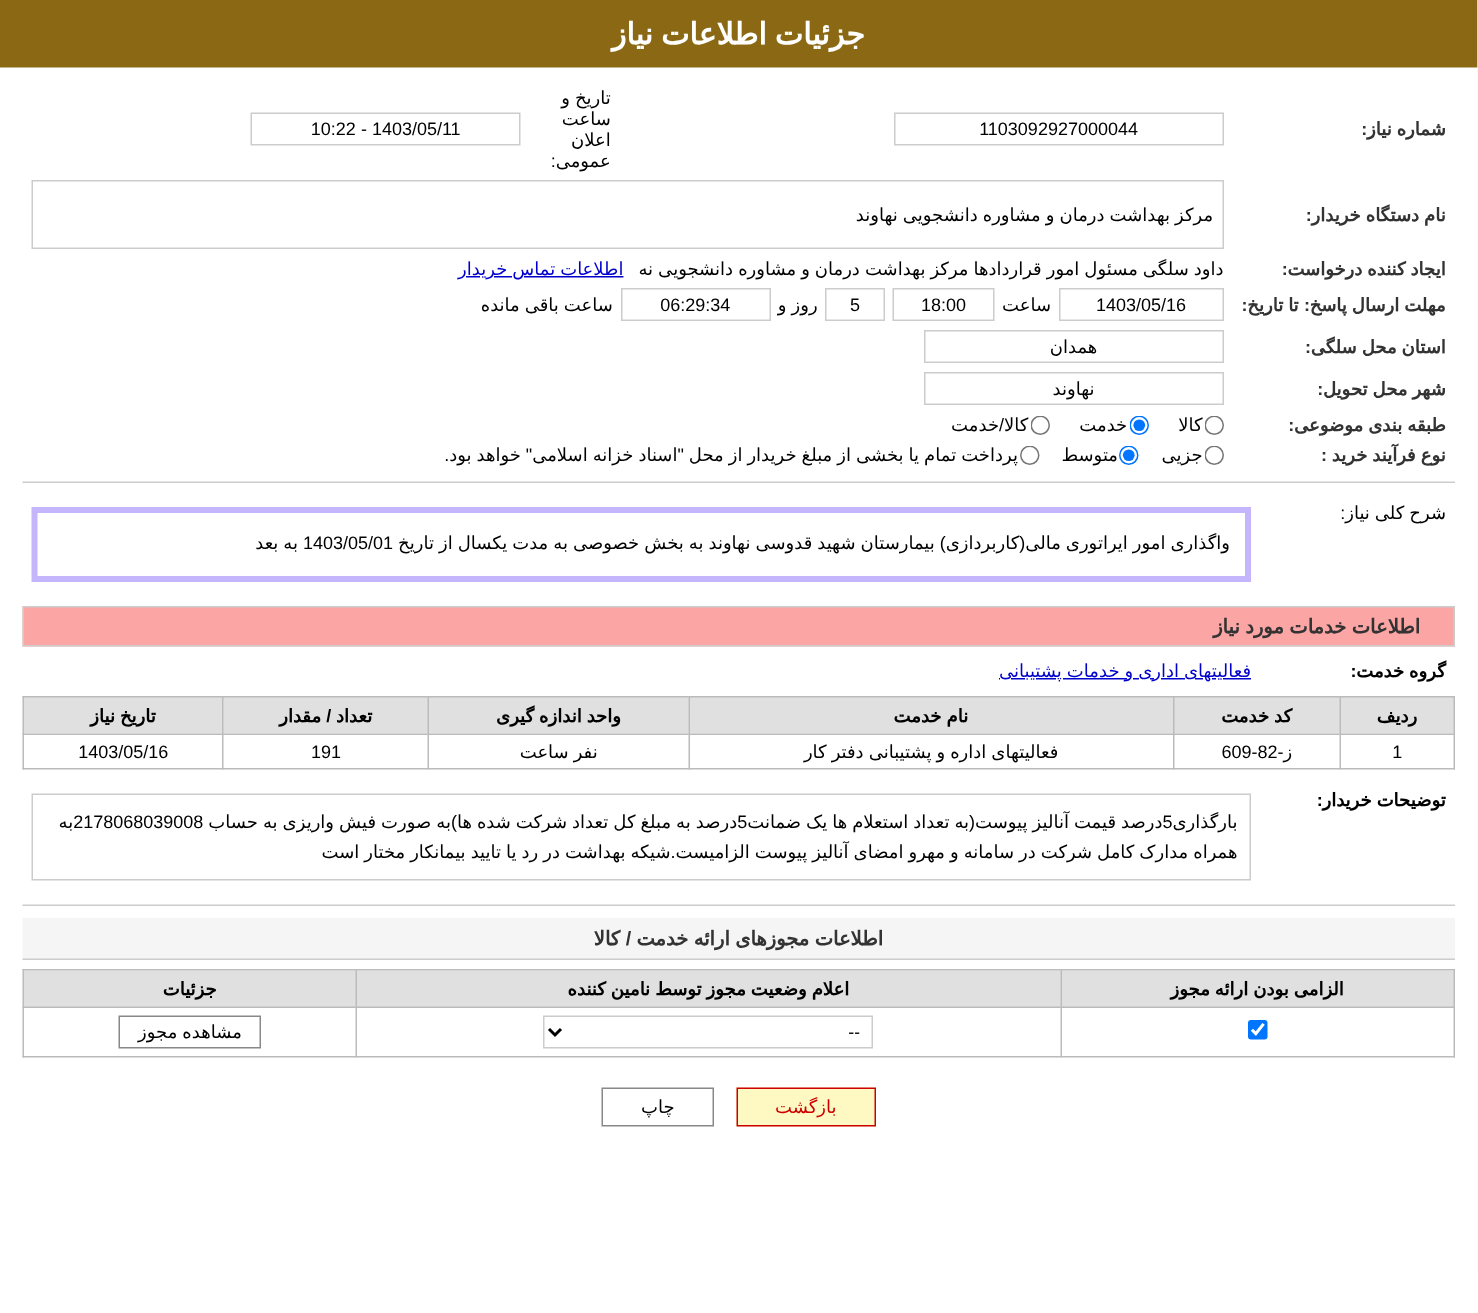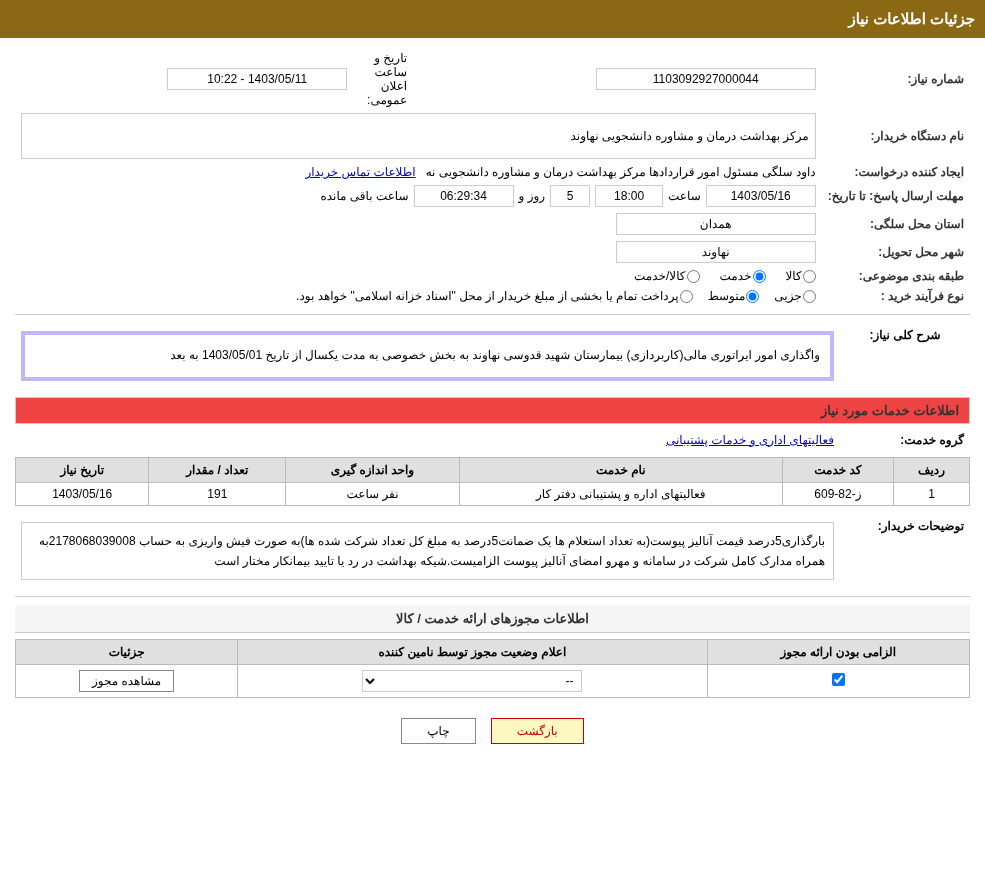"جزئیات اطلاعات نیاز" .header-bar { font-size: 15px -> 20px; text-align: right -> center }
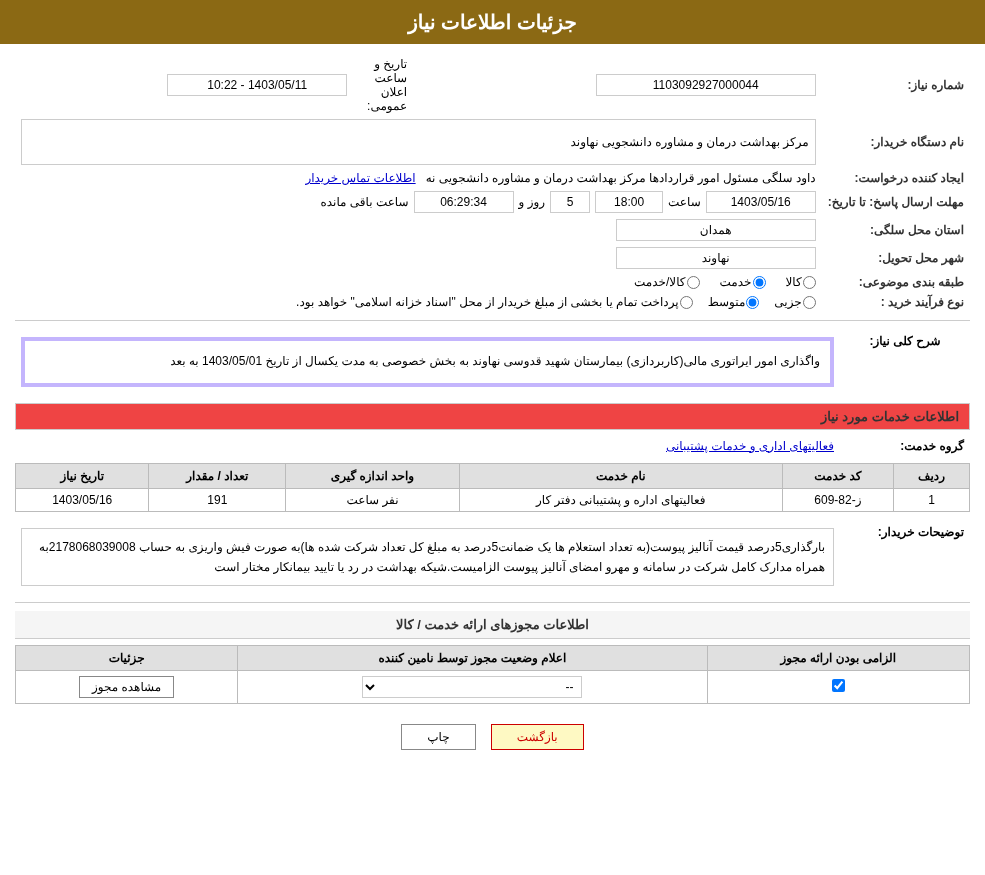"شرح کلی نیاز:" td { font-weight: bold -> normal; text-align: center -> right }
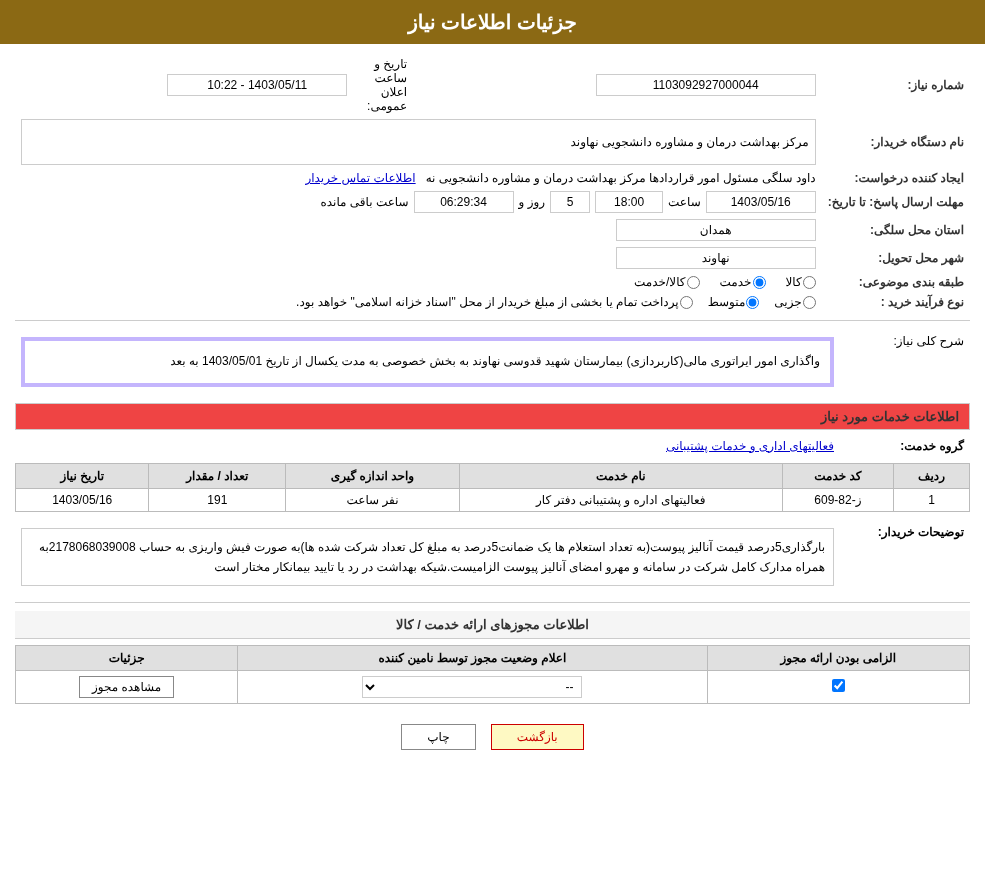"اطلاعات خدمات مورد نیاز" .section-header { background: #ef4444 -> #fca5a5; padding: 5px 10px -> 5px 22px }
